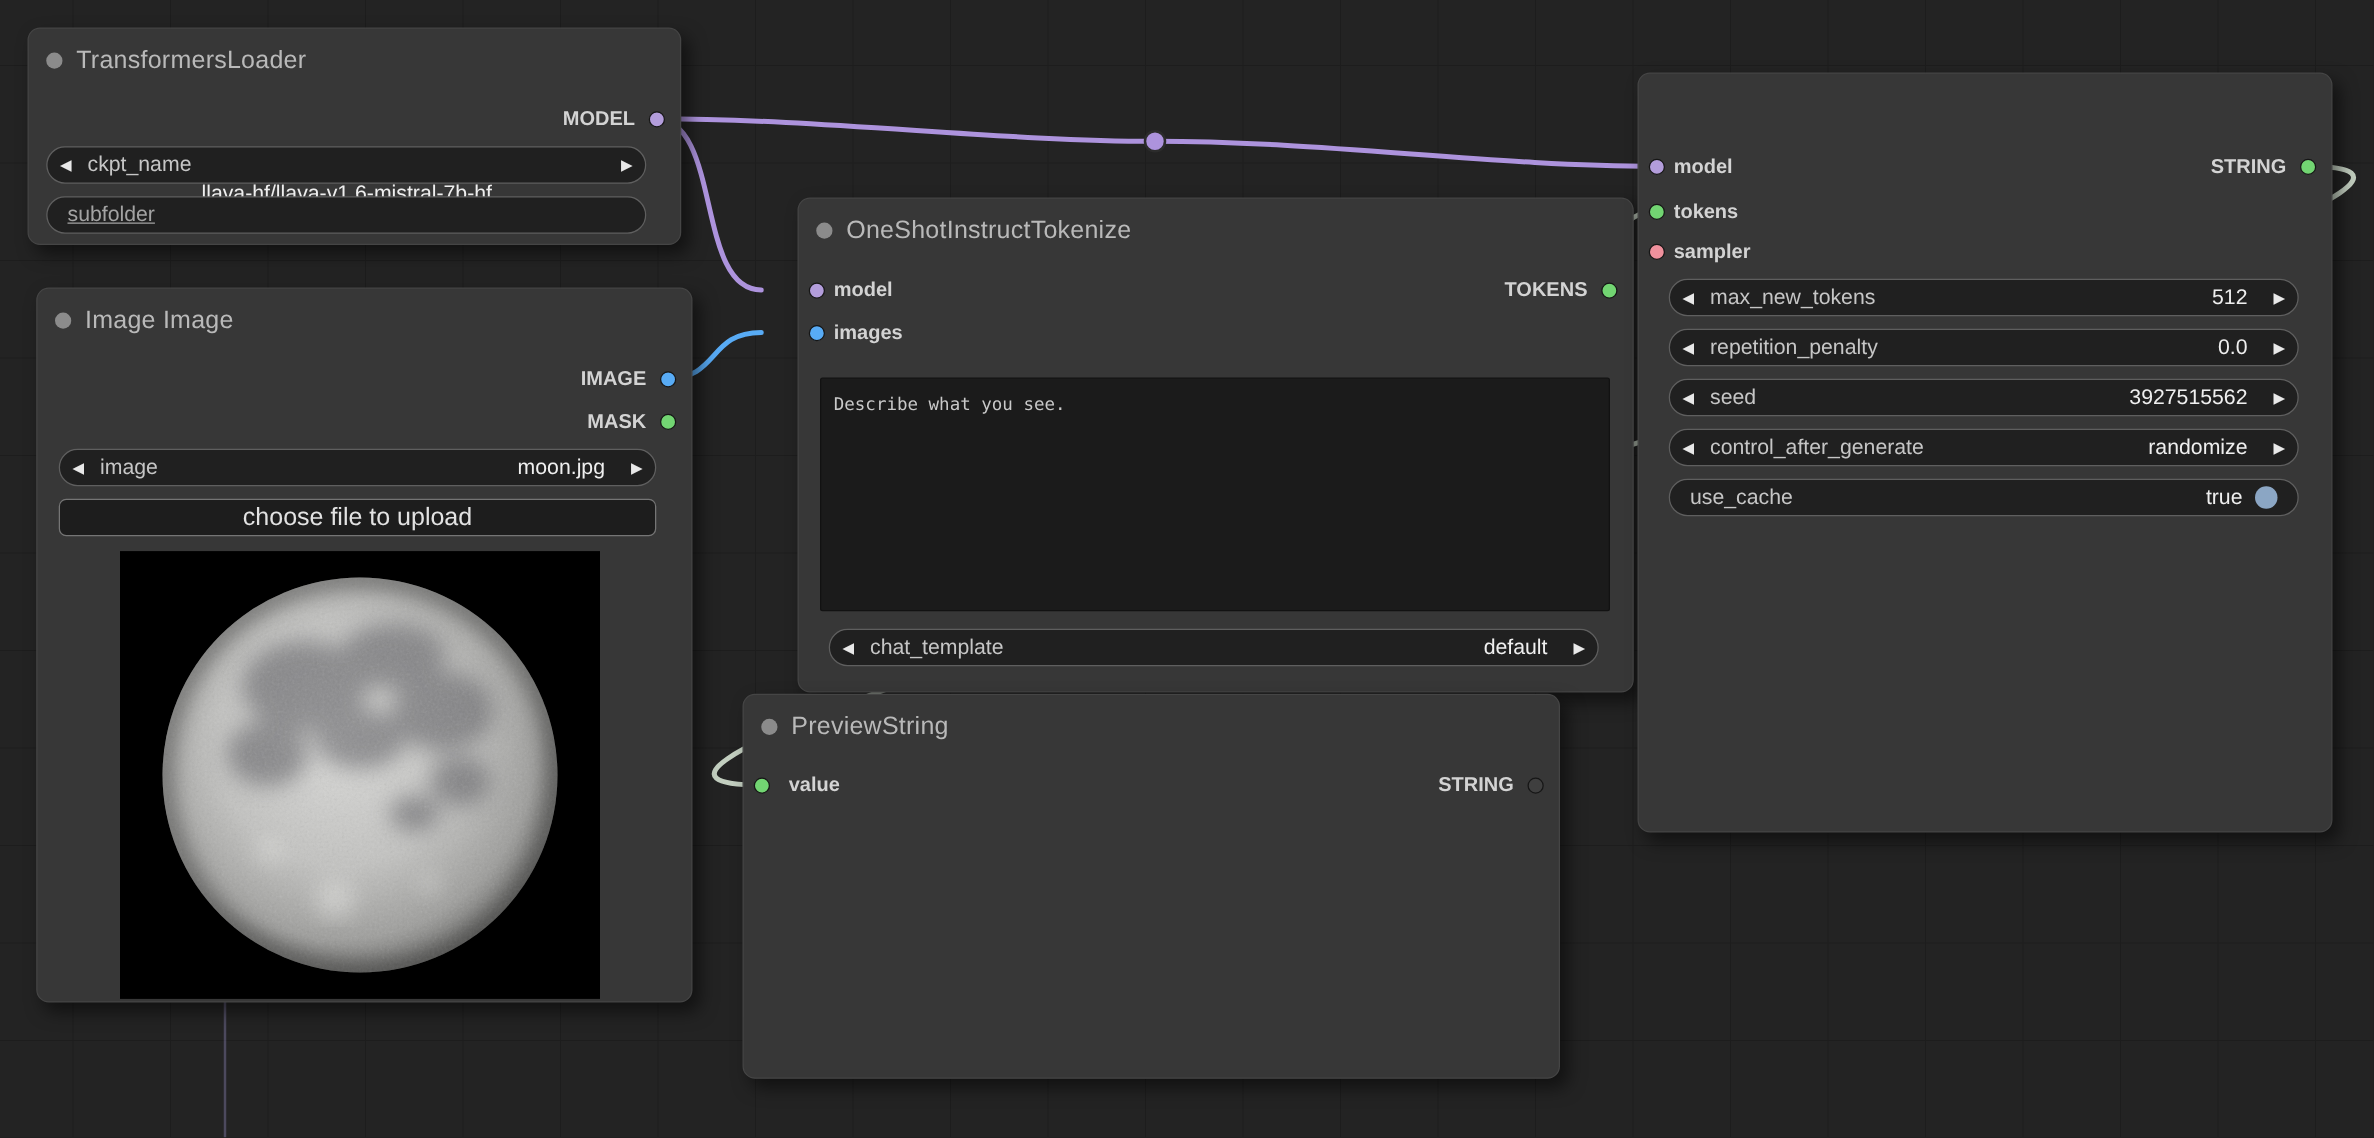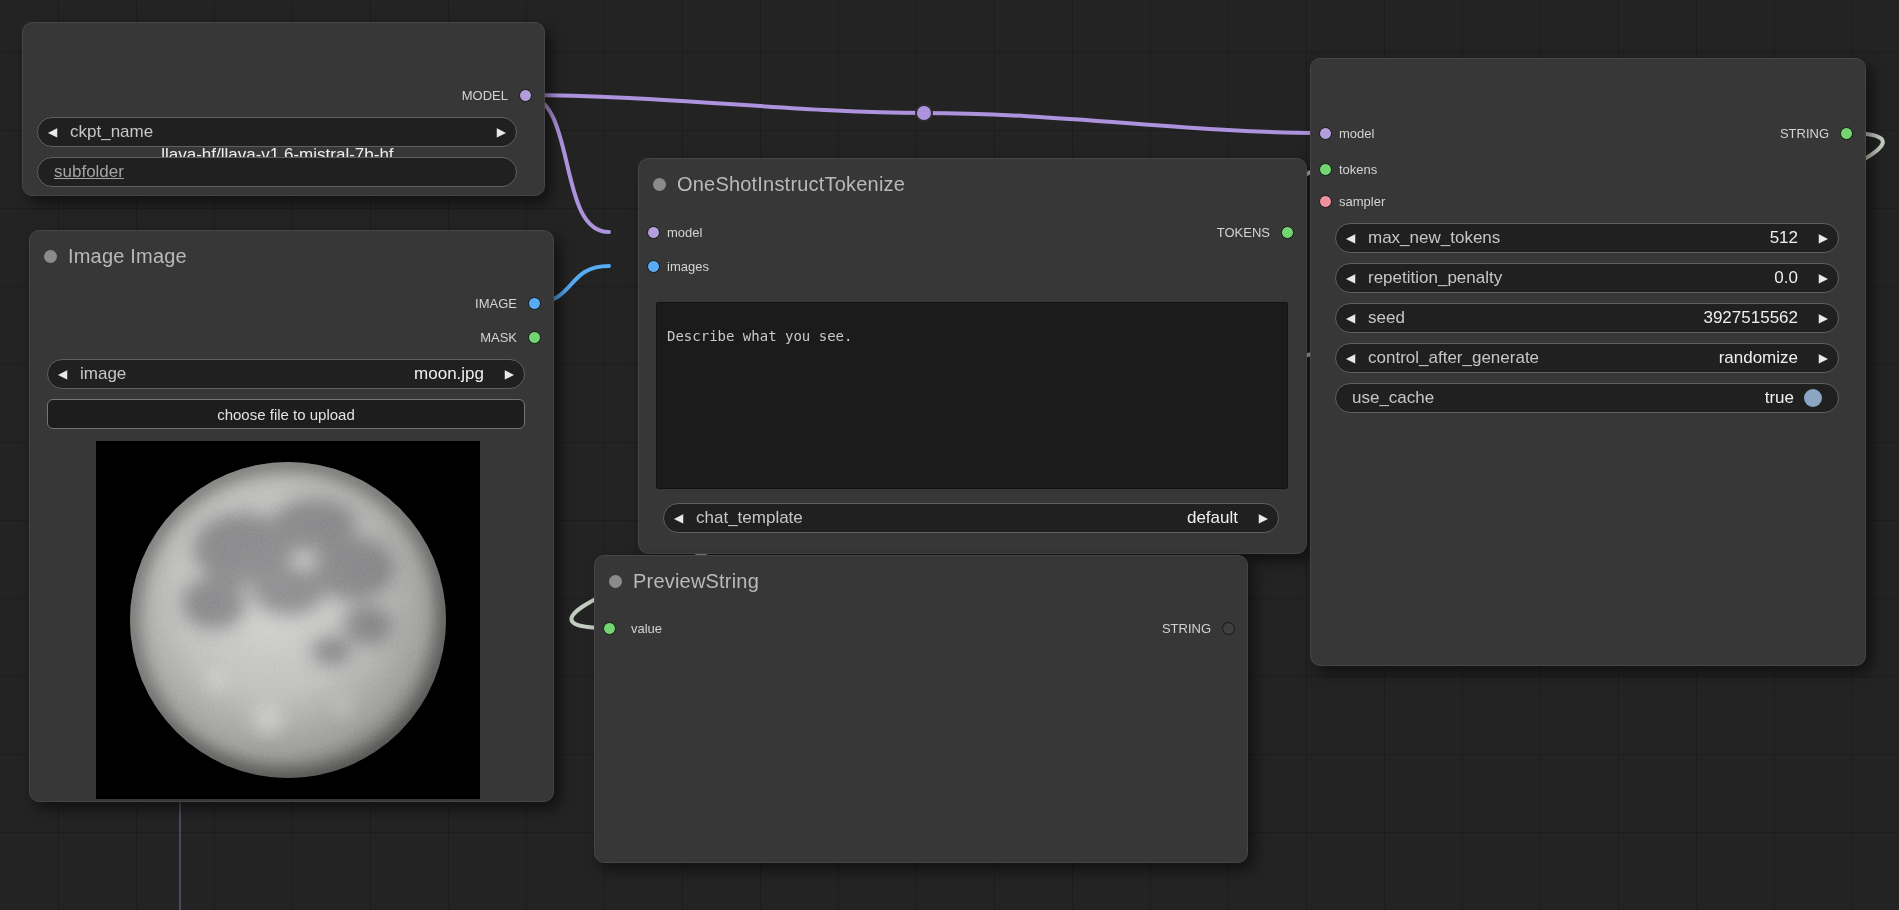"TransformersLoader" div.node-title { html: none -> <div> <span></span> <span>TransformersLoader</span> </div> }
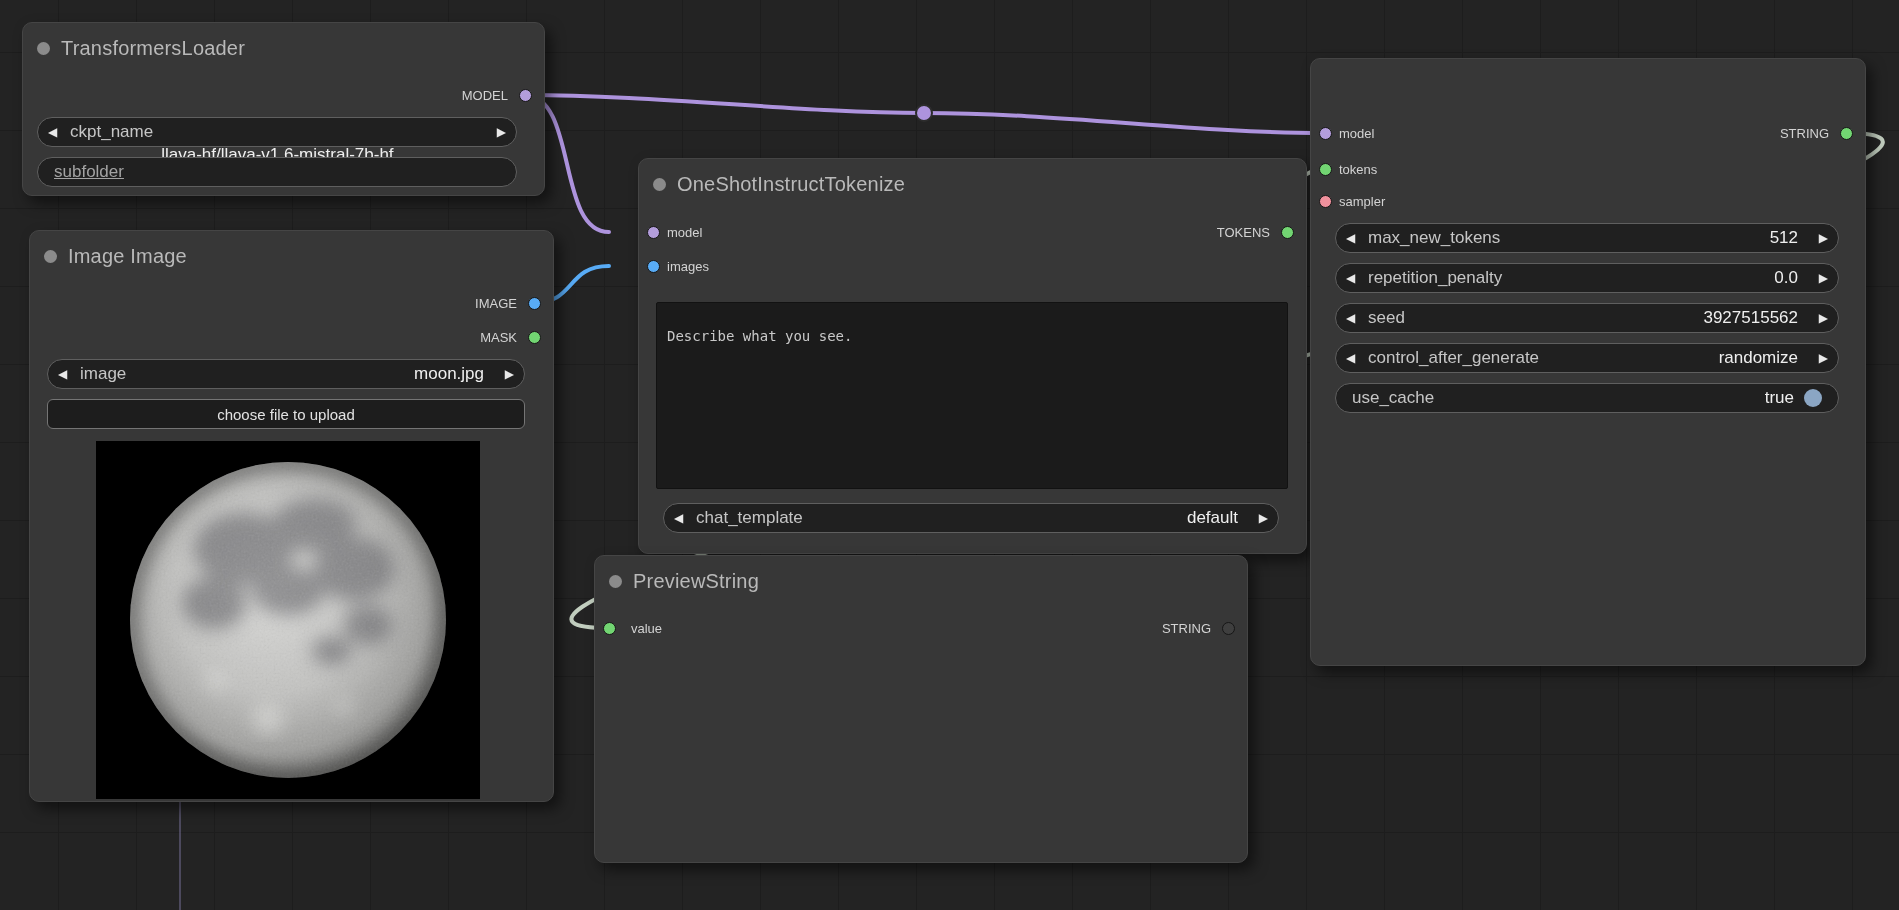"MODEL" .port-label { font-size: 13px -> 16px; font-weight: none -> bold }
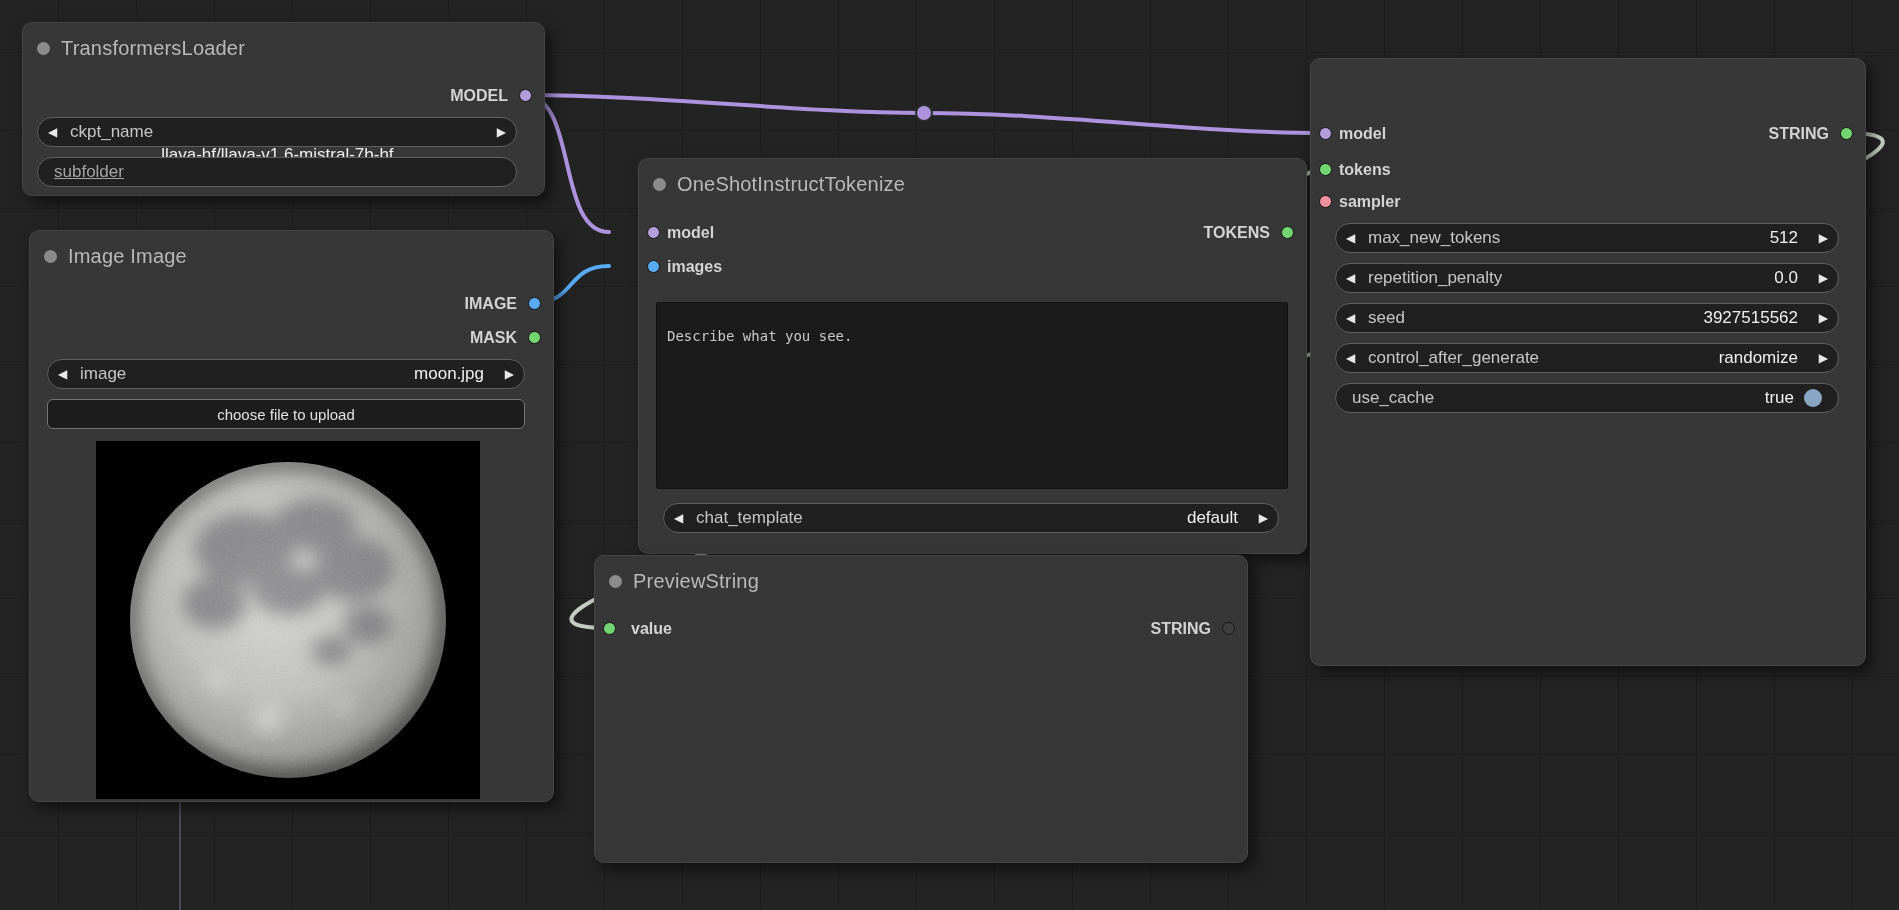"Describe what you see." .prompt-area { padding: 24px 10px -> 12px 10px }
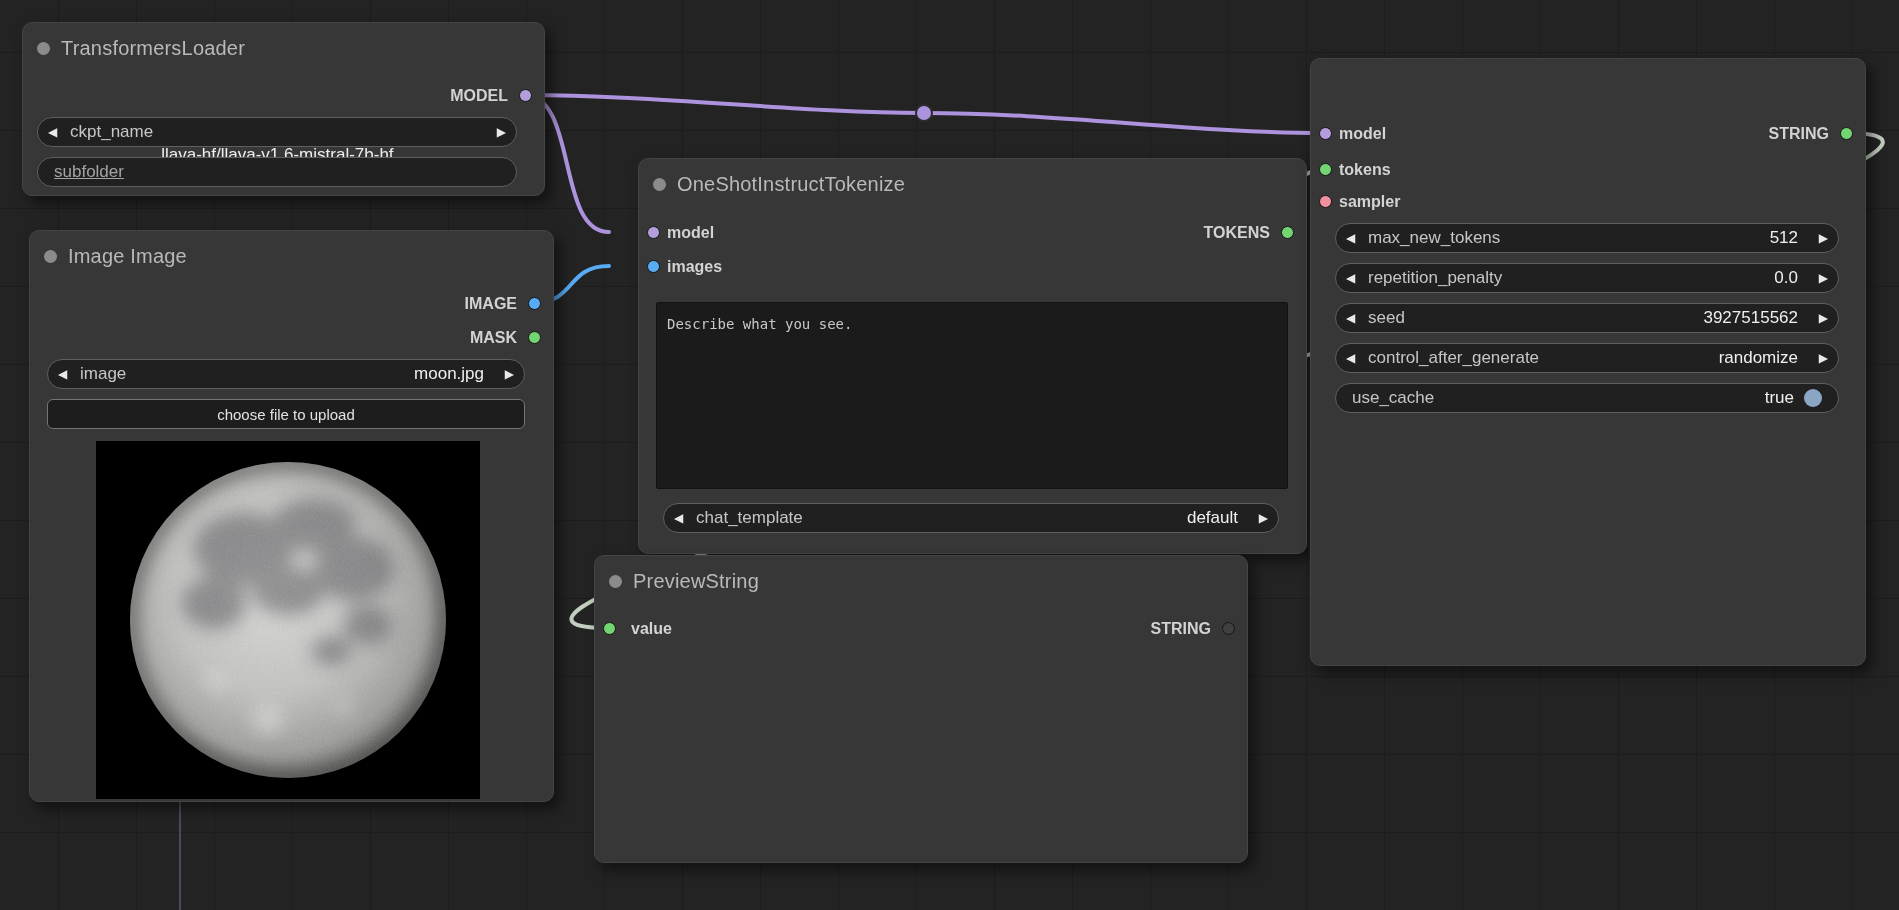"choose file to upload" .upload-btn { font-size: 15px -> 20px }
